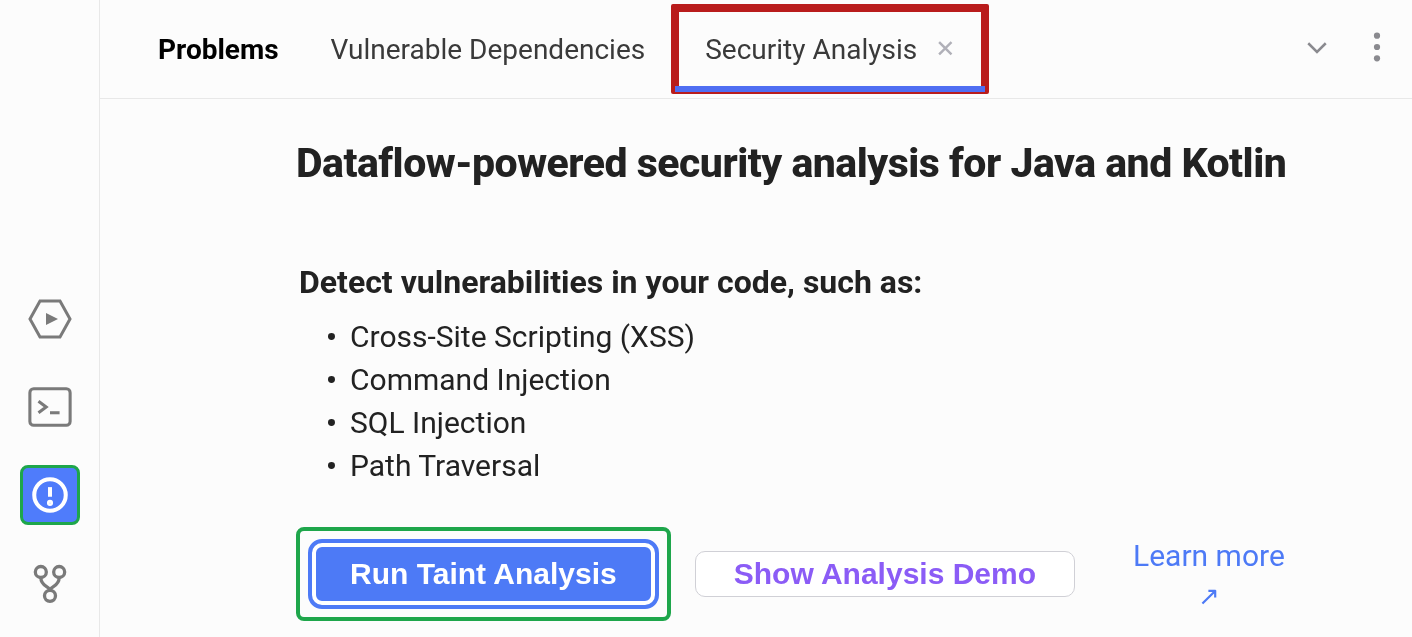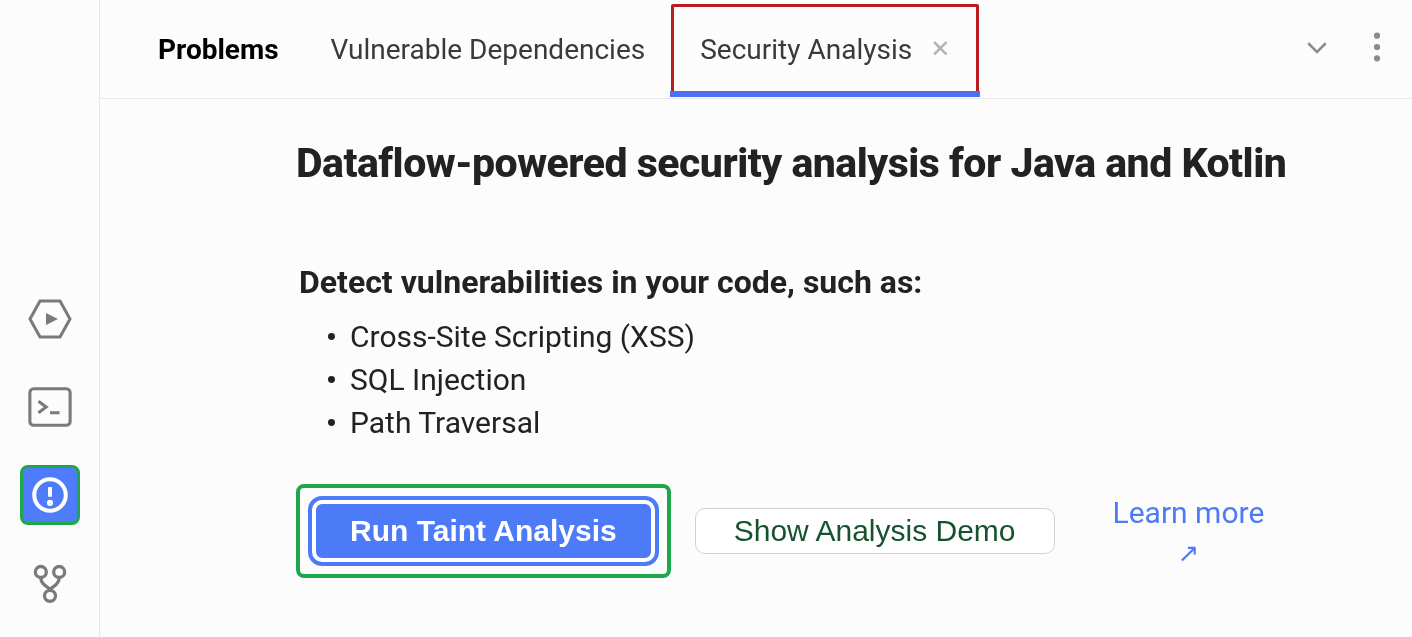"Security Analysis" .tab-highlighted { border: 3px solid #b91c1c -> 8px solid #b91c1c }
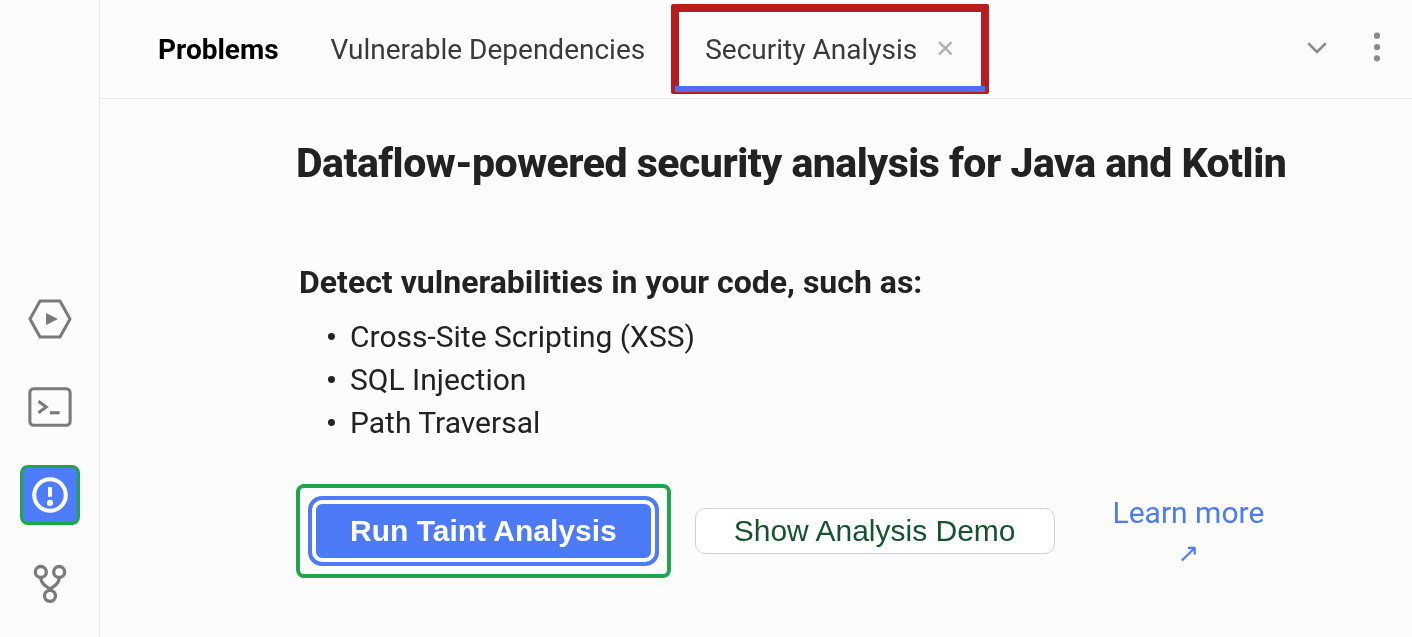"Command Injection" li { html: none -> <li>Command Injection</li> }
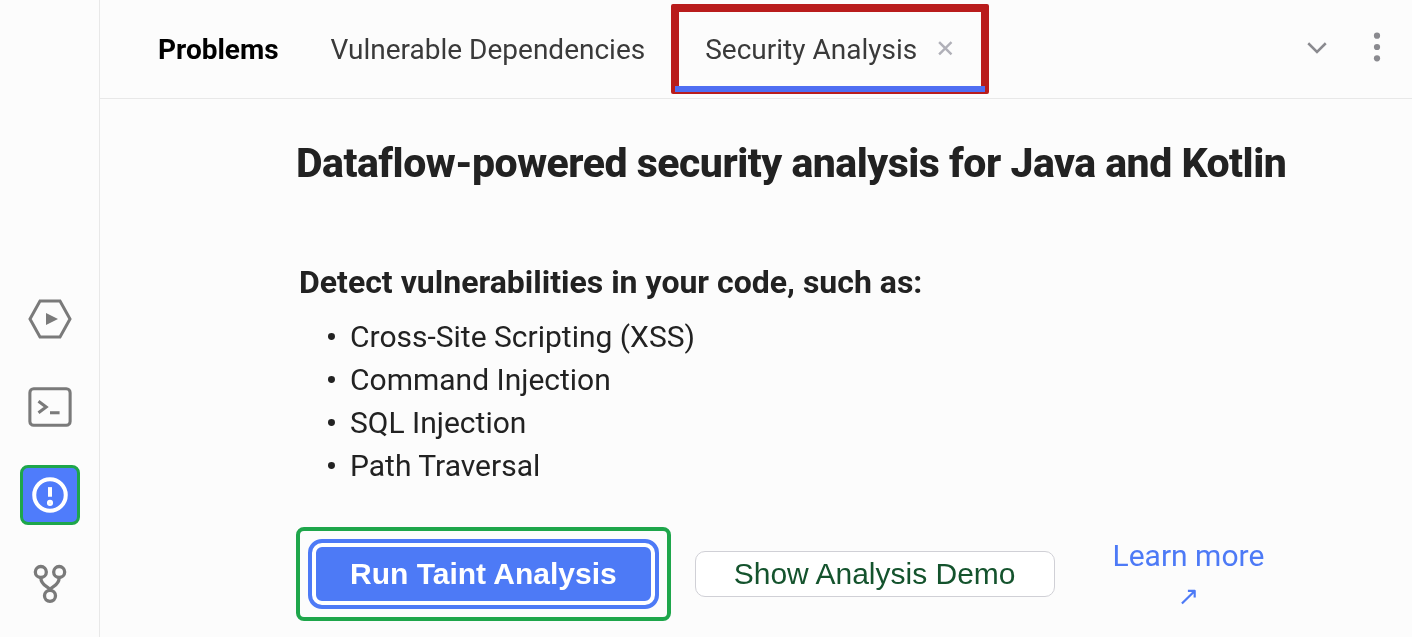"Show Analysis Demo" .btn { color: #14532d -> #8b5cf6; font-weight: 400 -> 700 }
